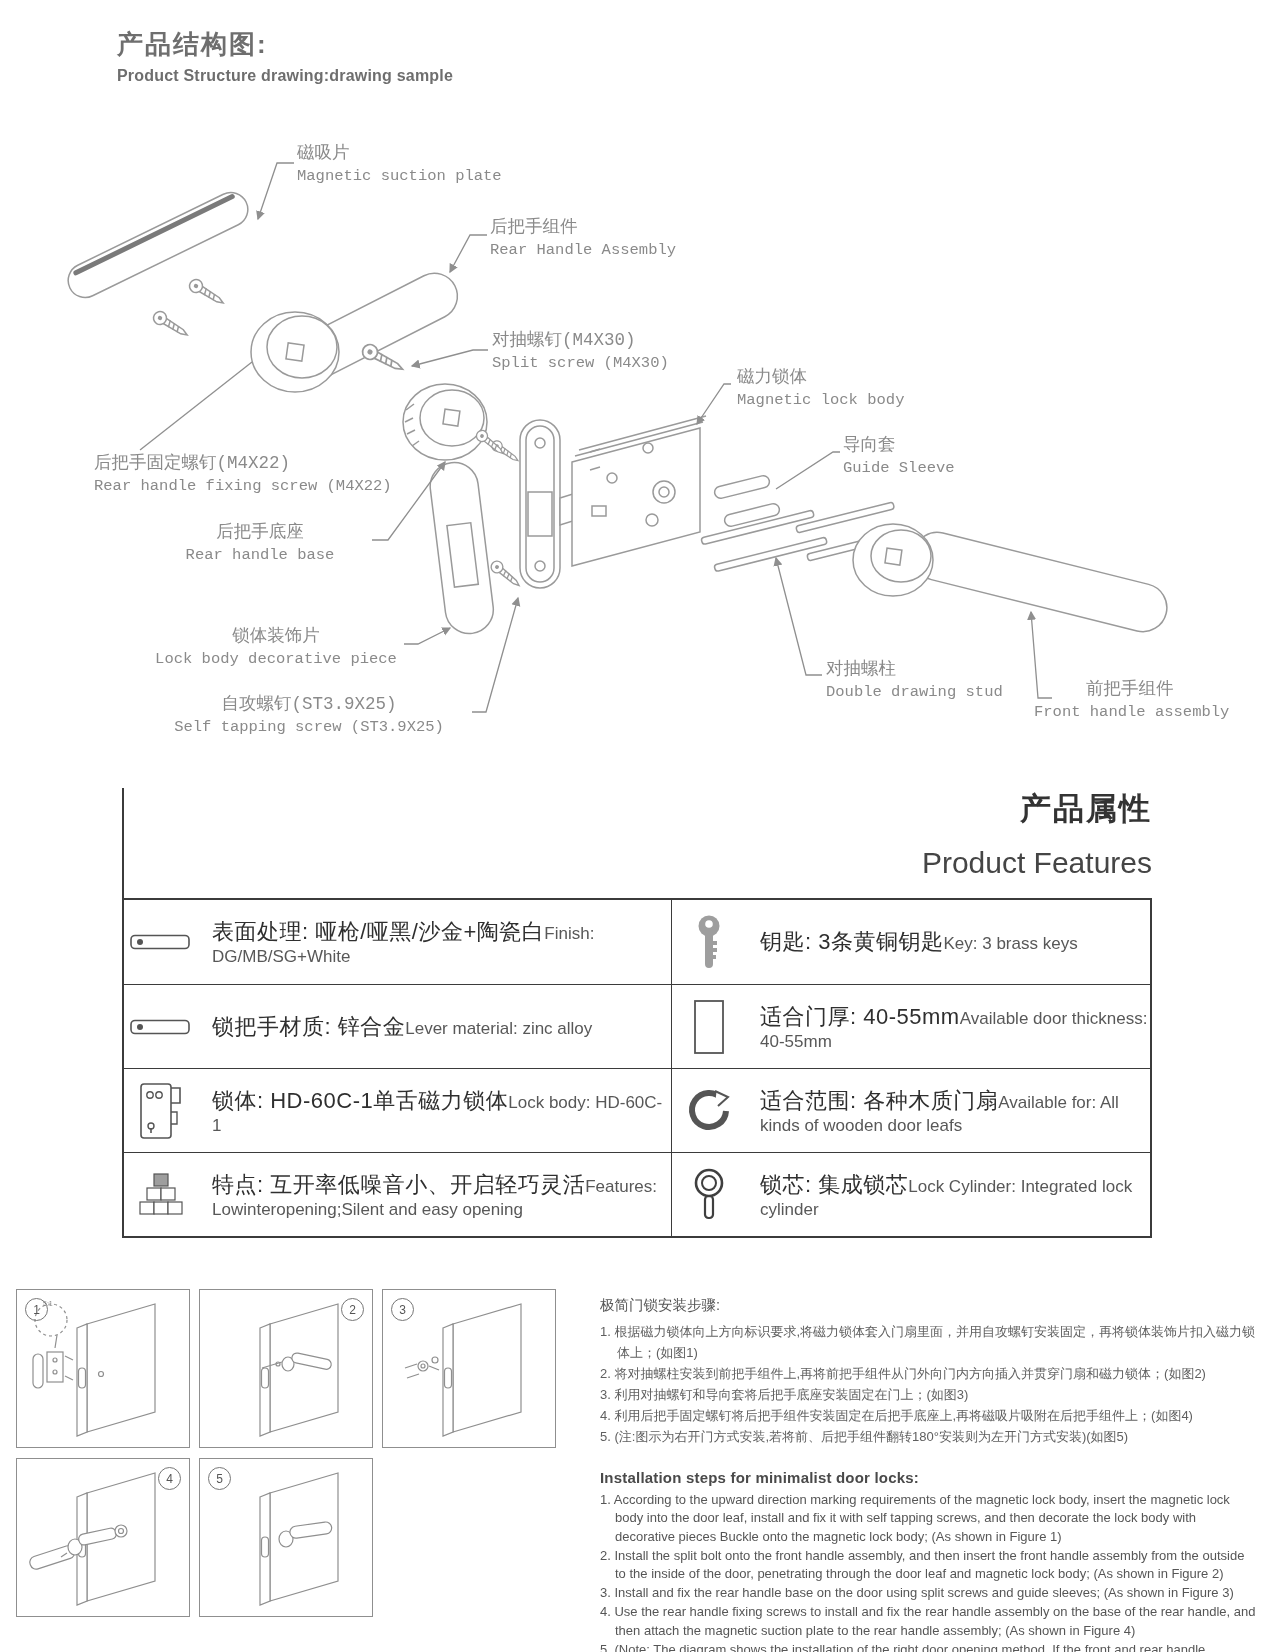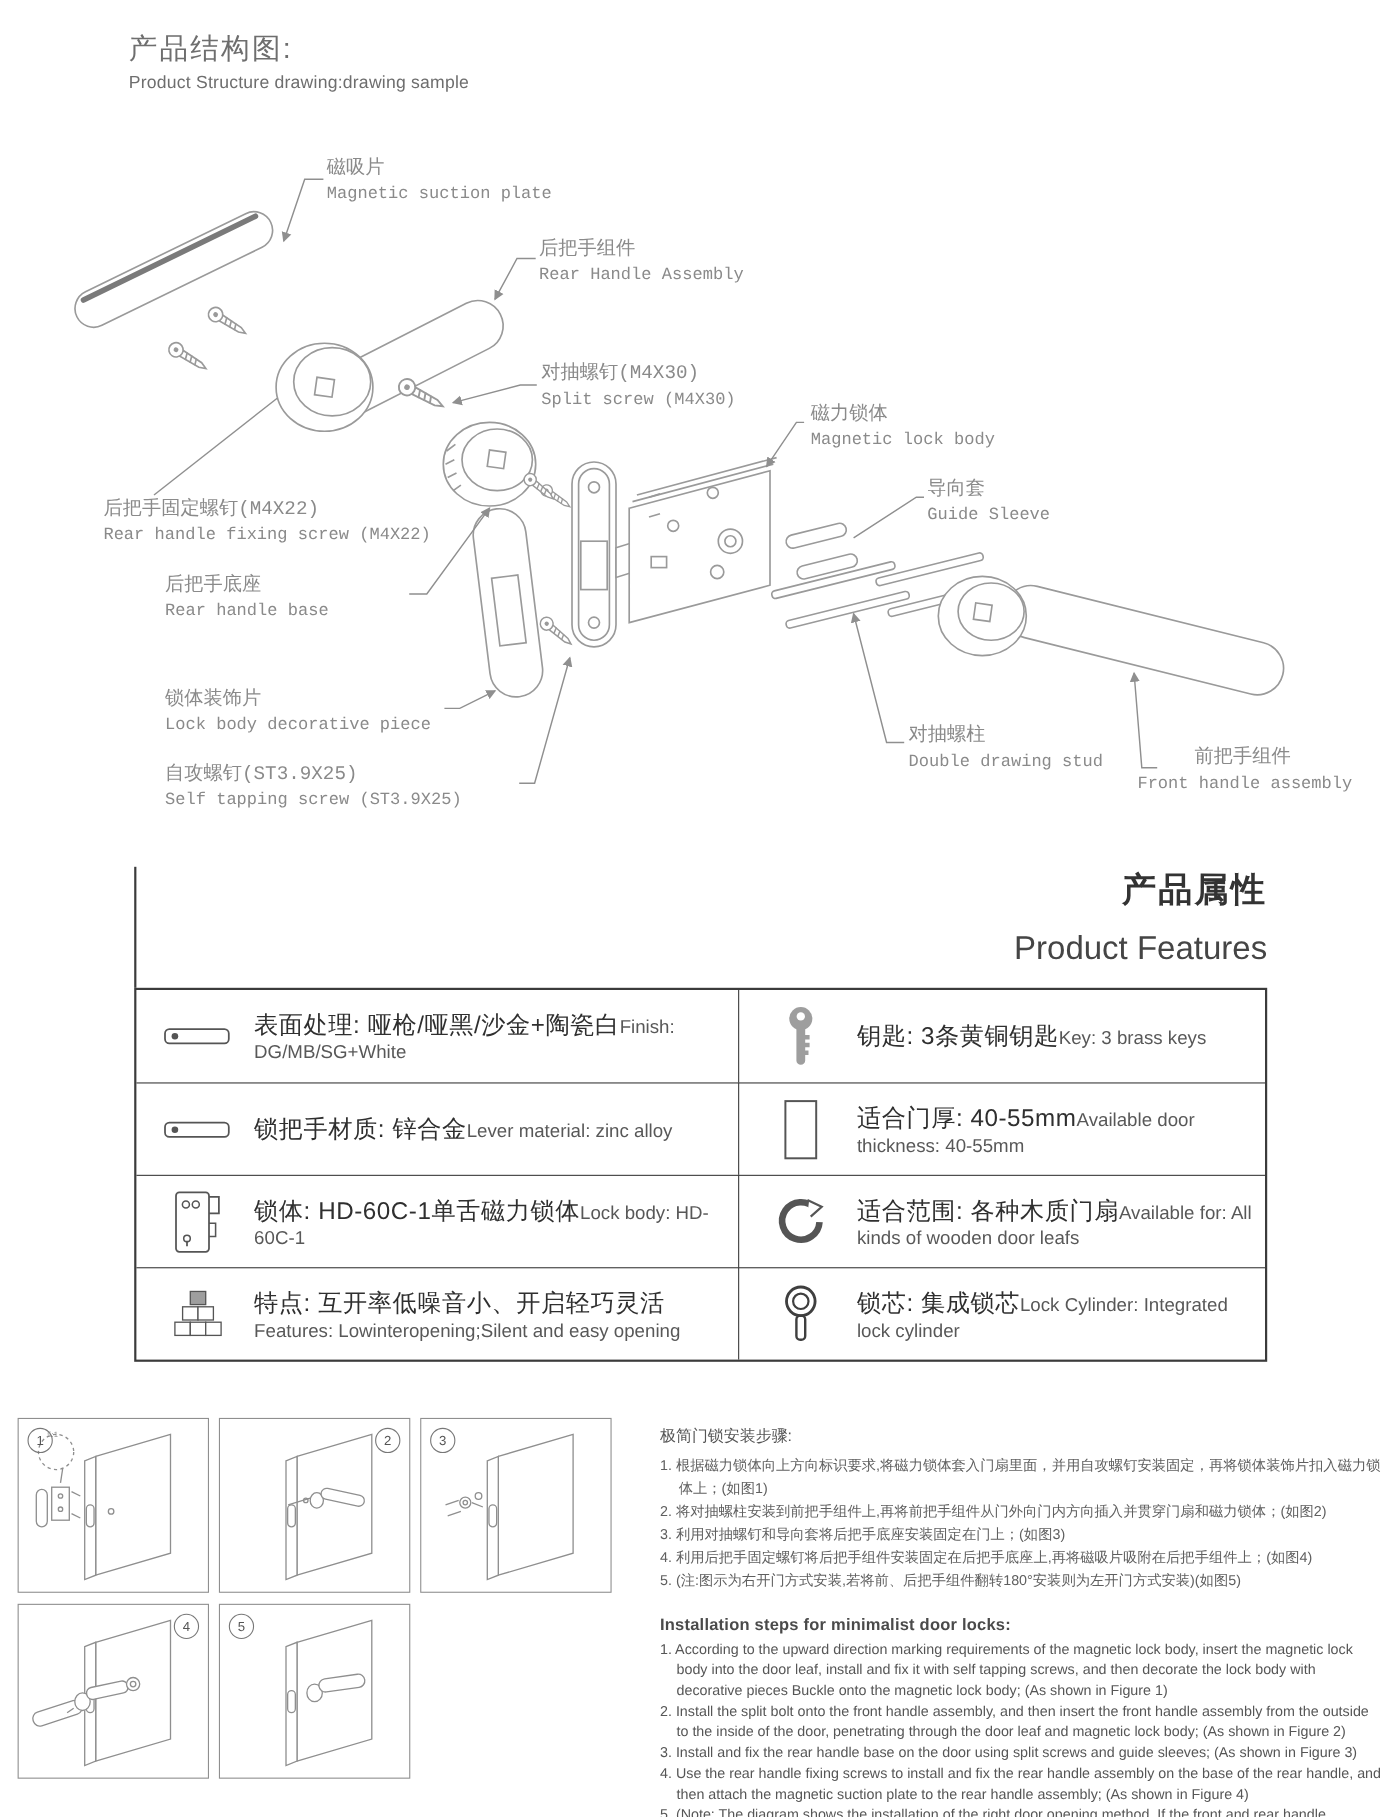"产品结构图:" .title-block { font-weight: none -> bold }
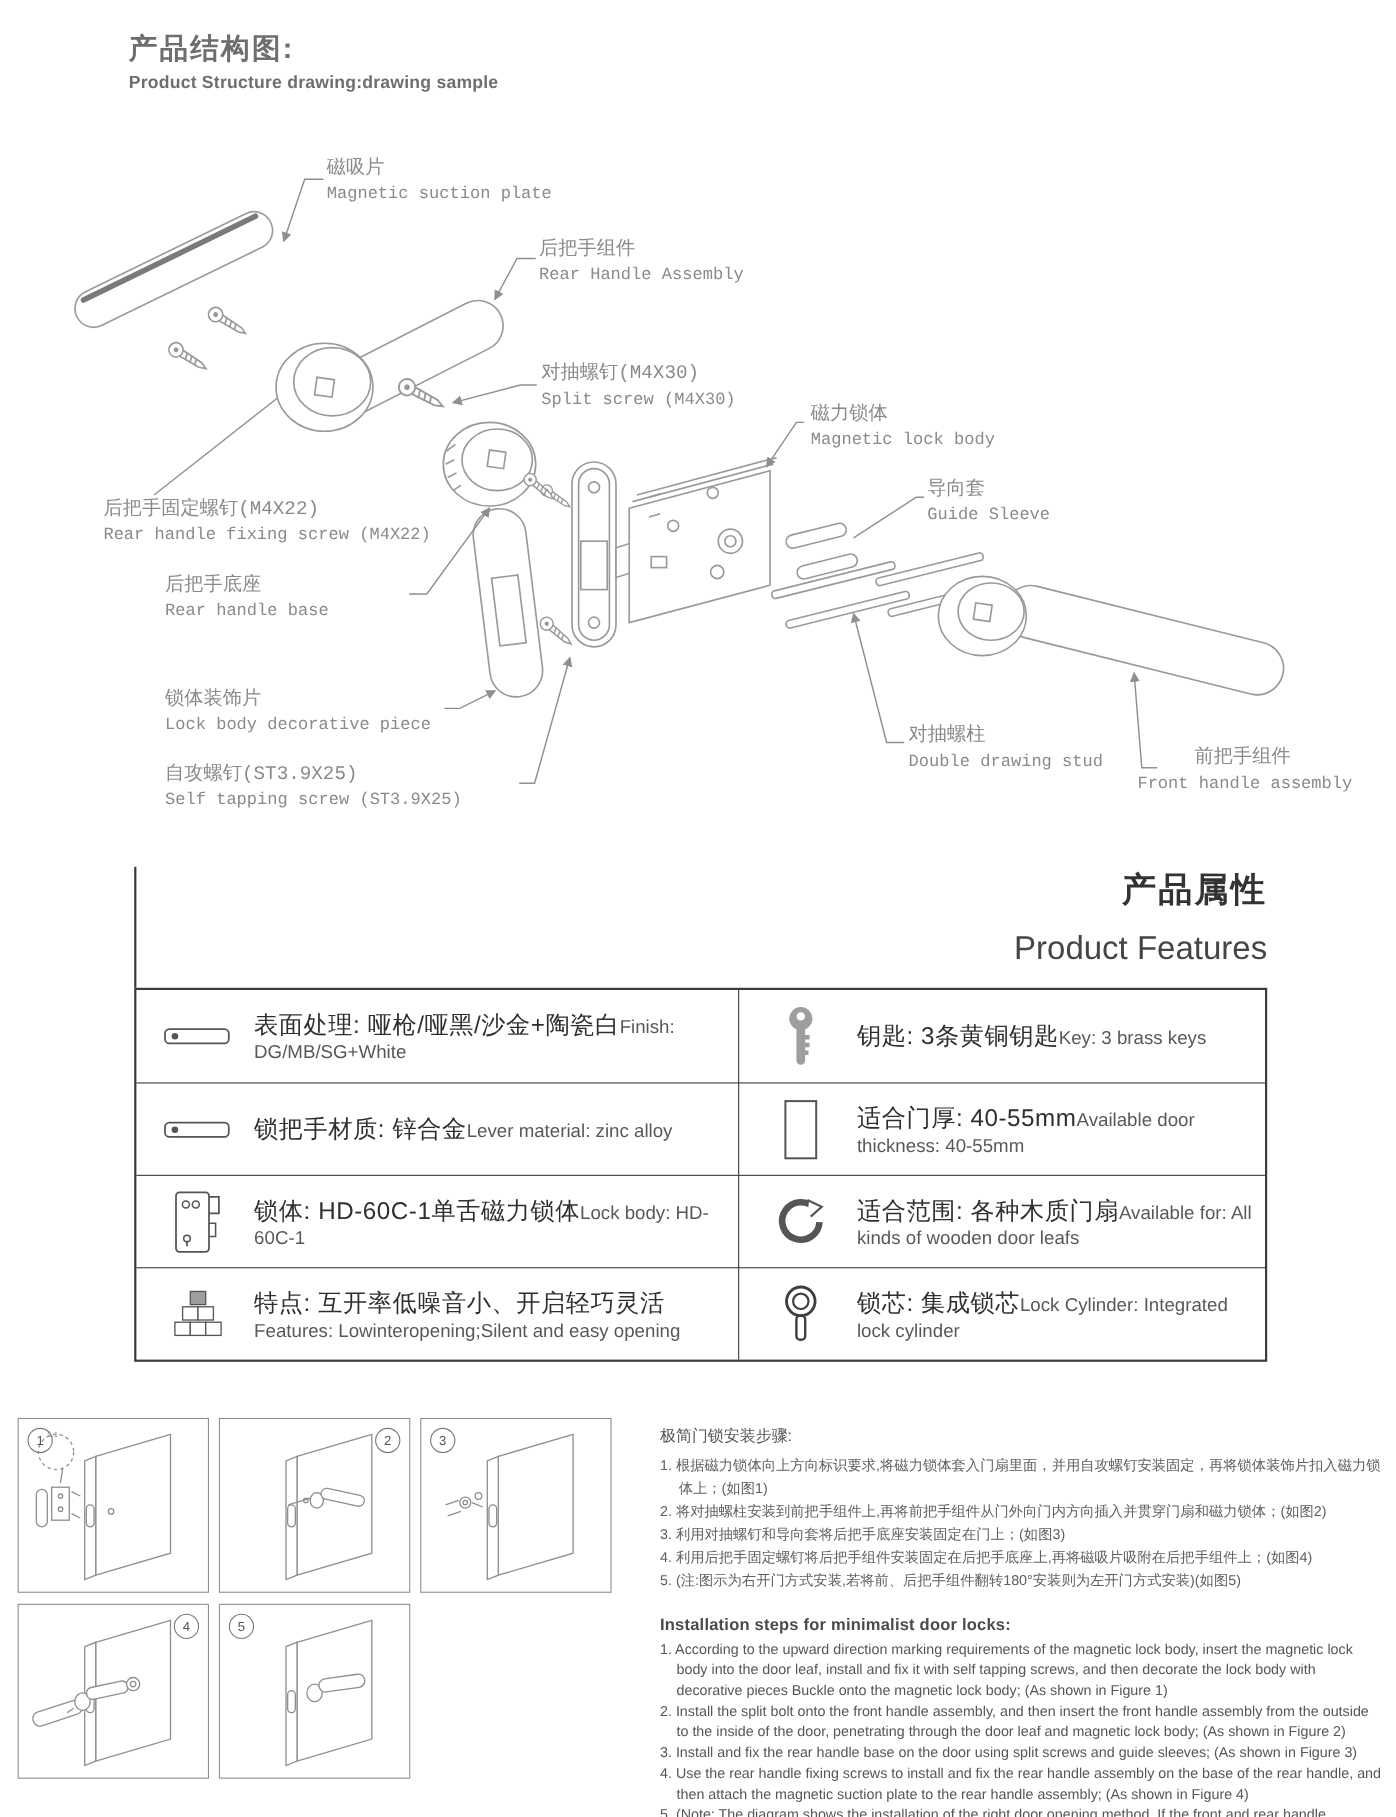"后把手底座" .ra { text-align: left -> center }
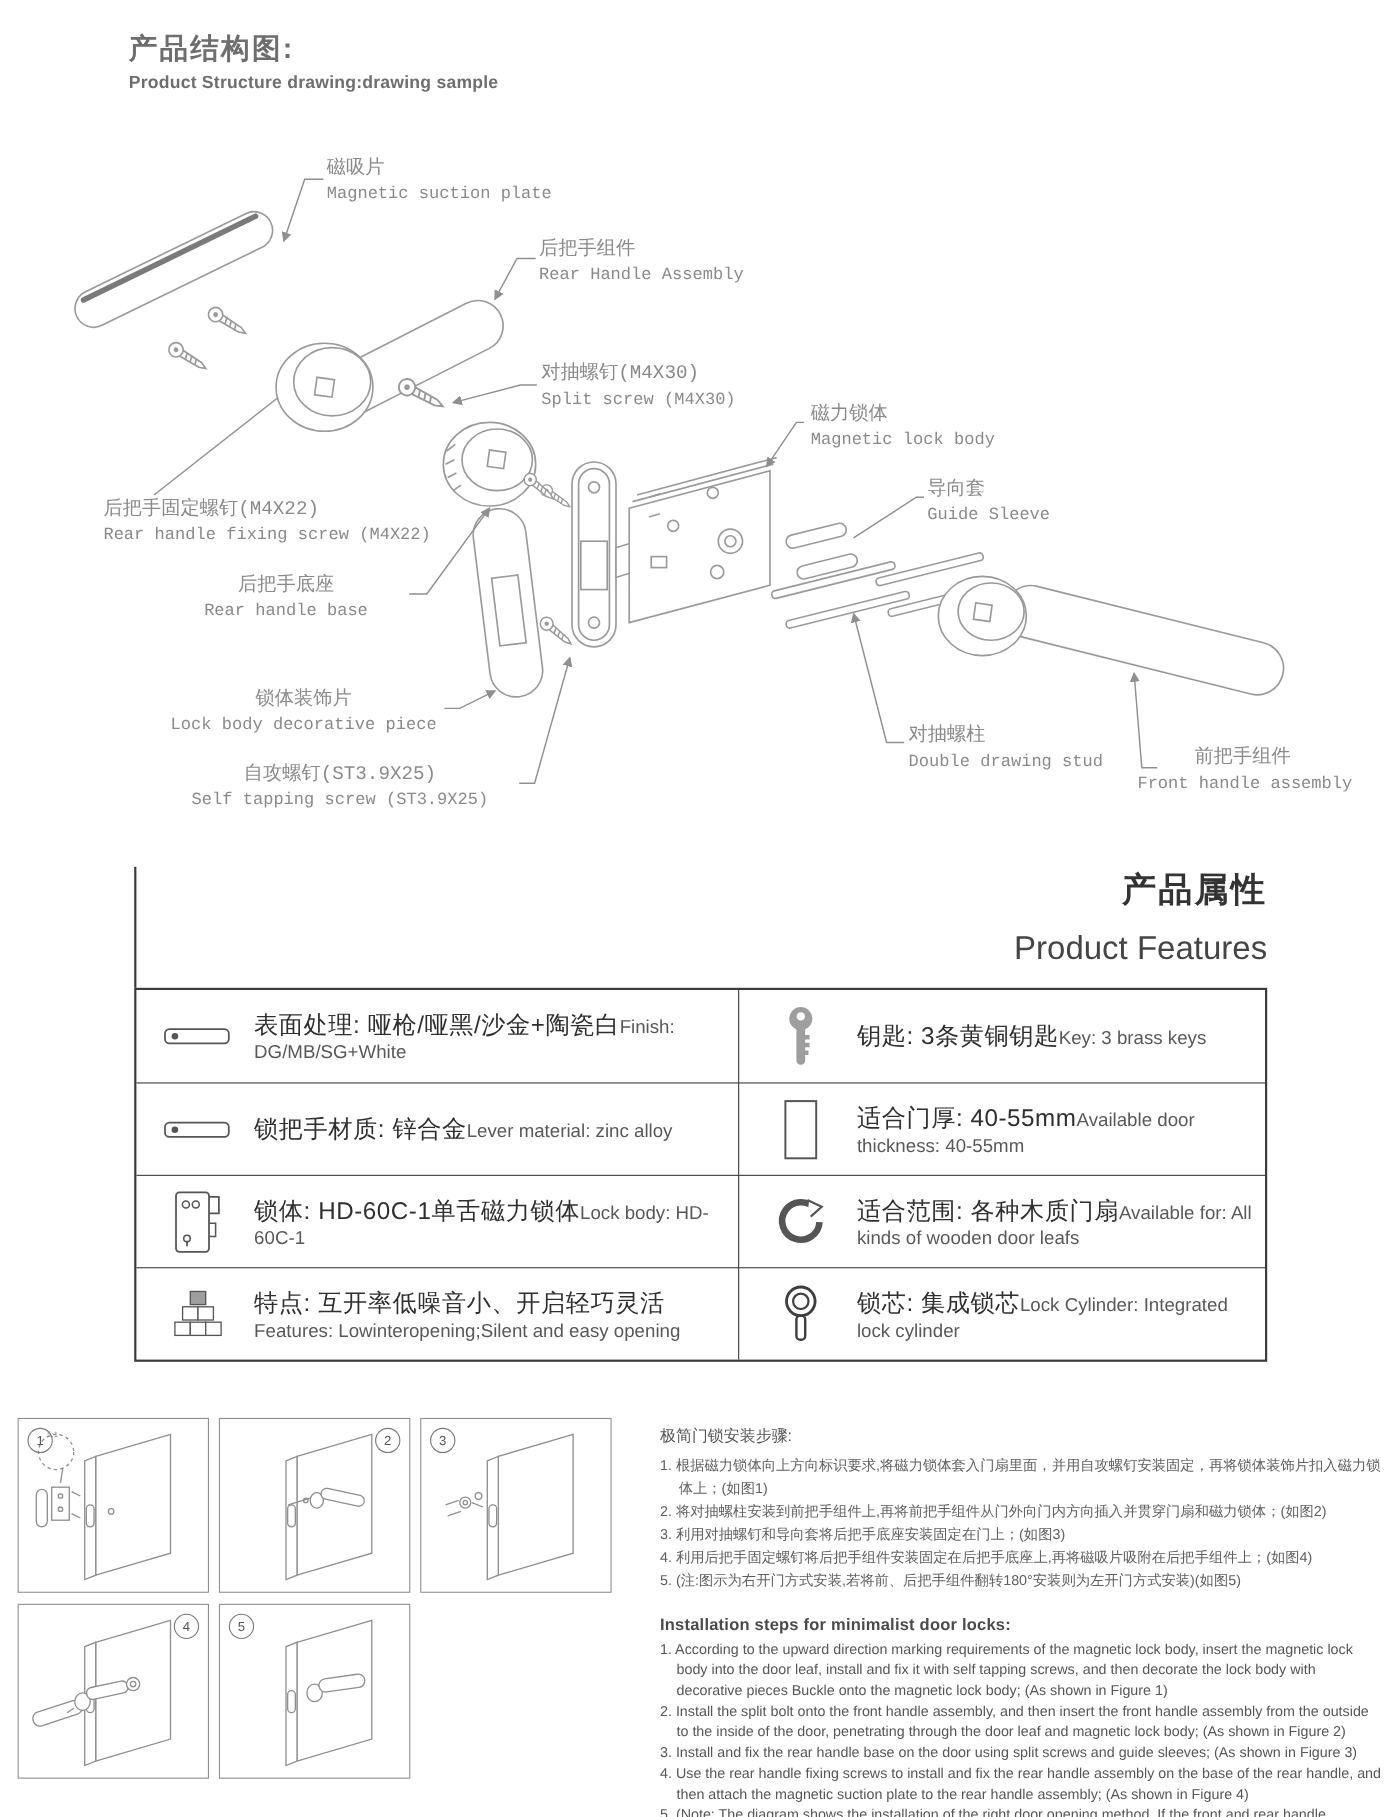"表面处理: 哑枪/哑黑/沙金+陶瓷白Finish: DG/MB/SG+White" .fcell { padding-left: 25px -> 6px }
